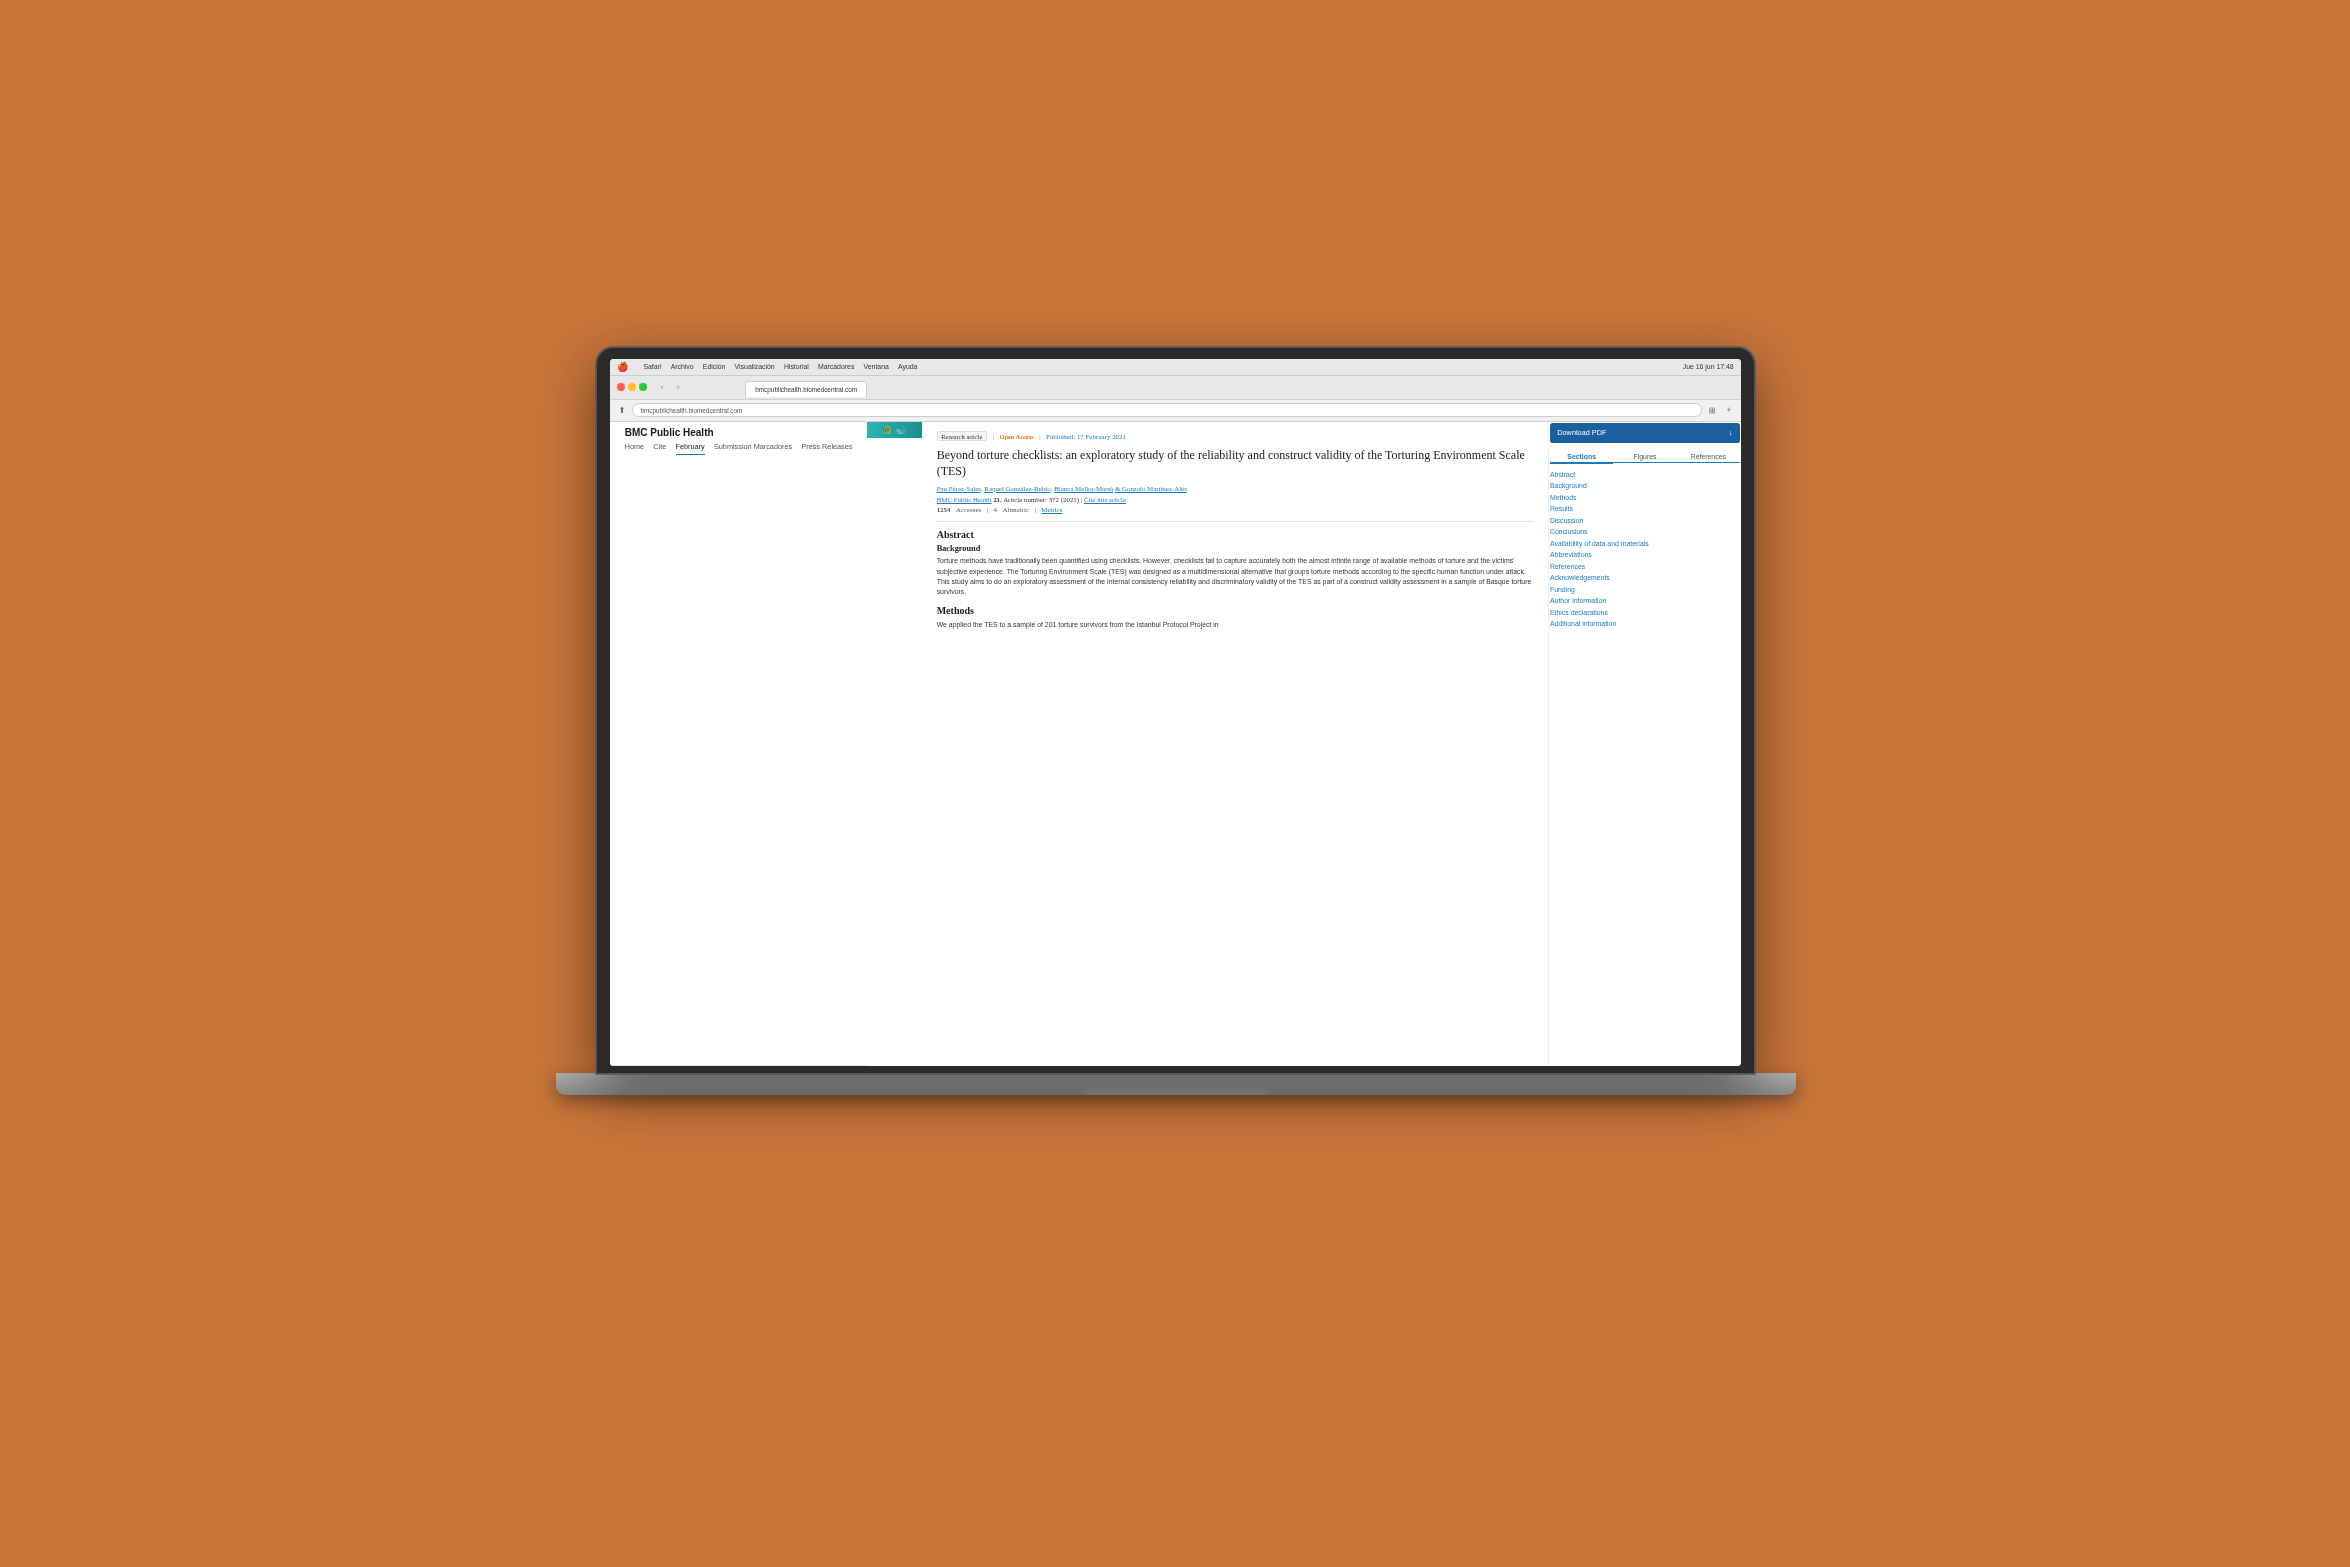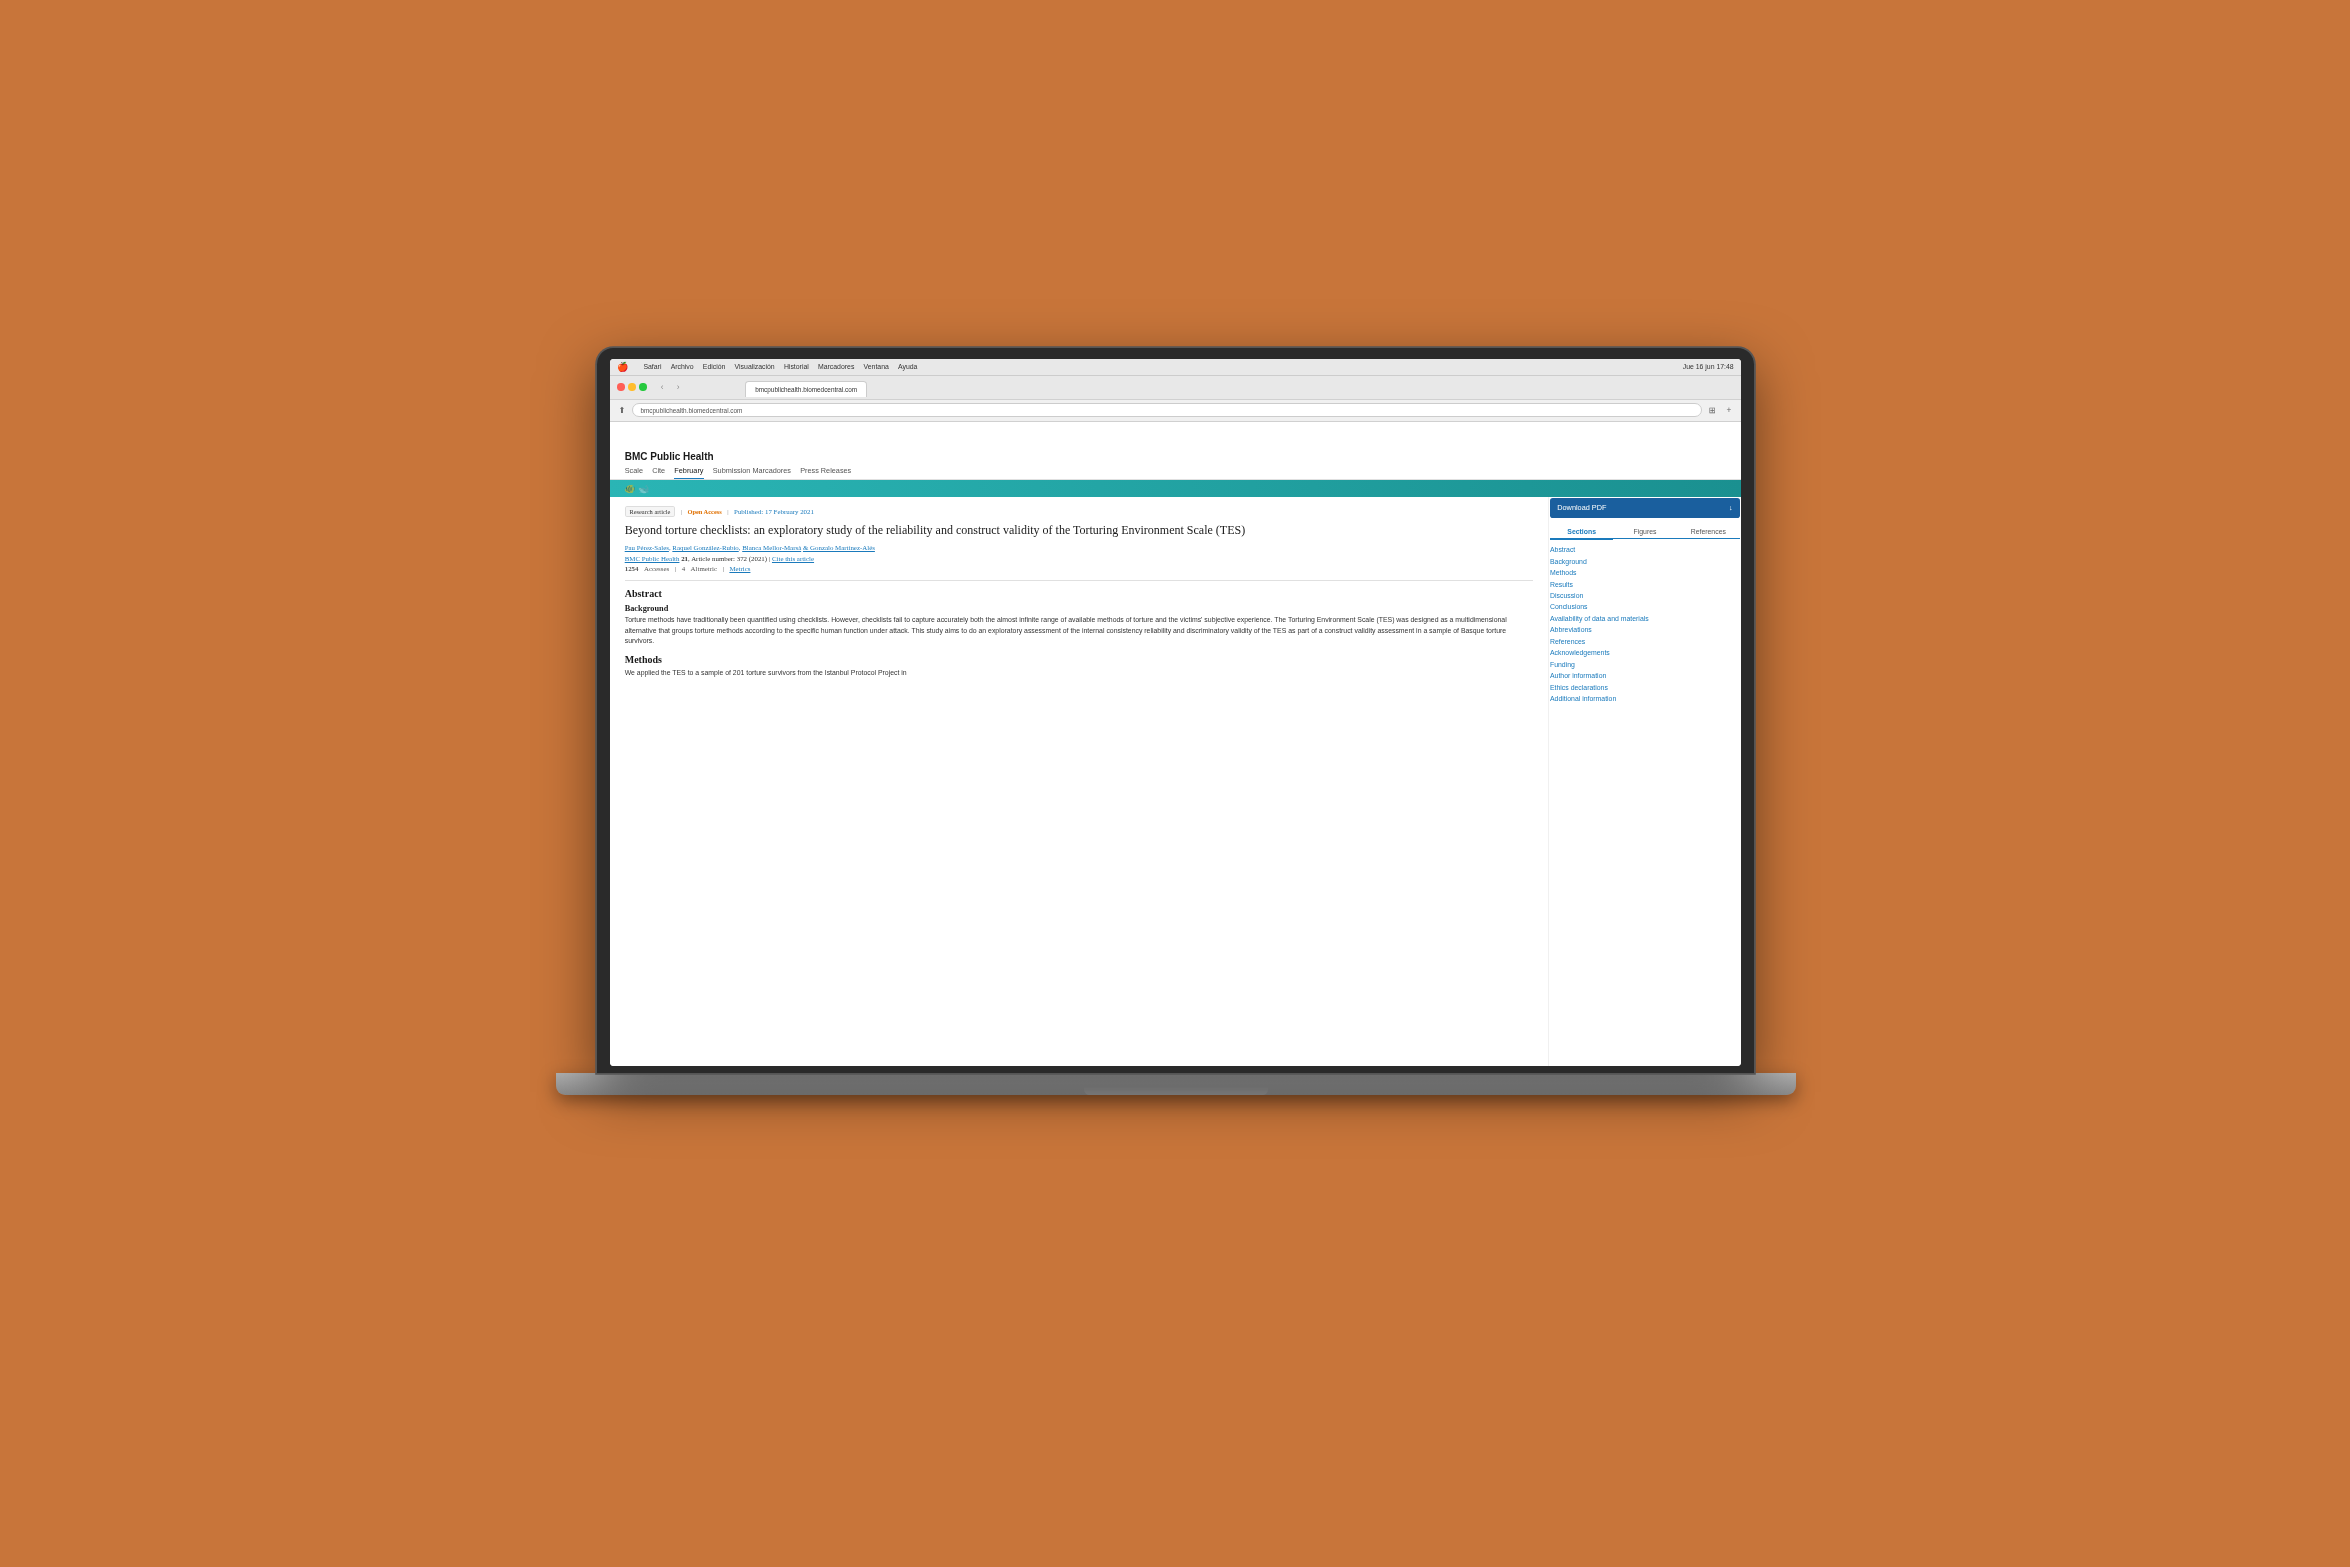"BMC Public Health" .webpage { flex-direction: column -> row; margin-top: 24px -> none }
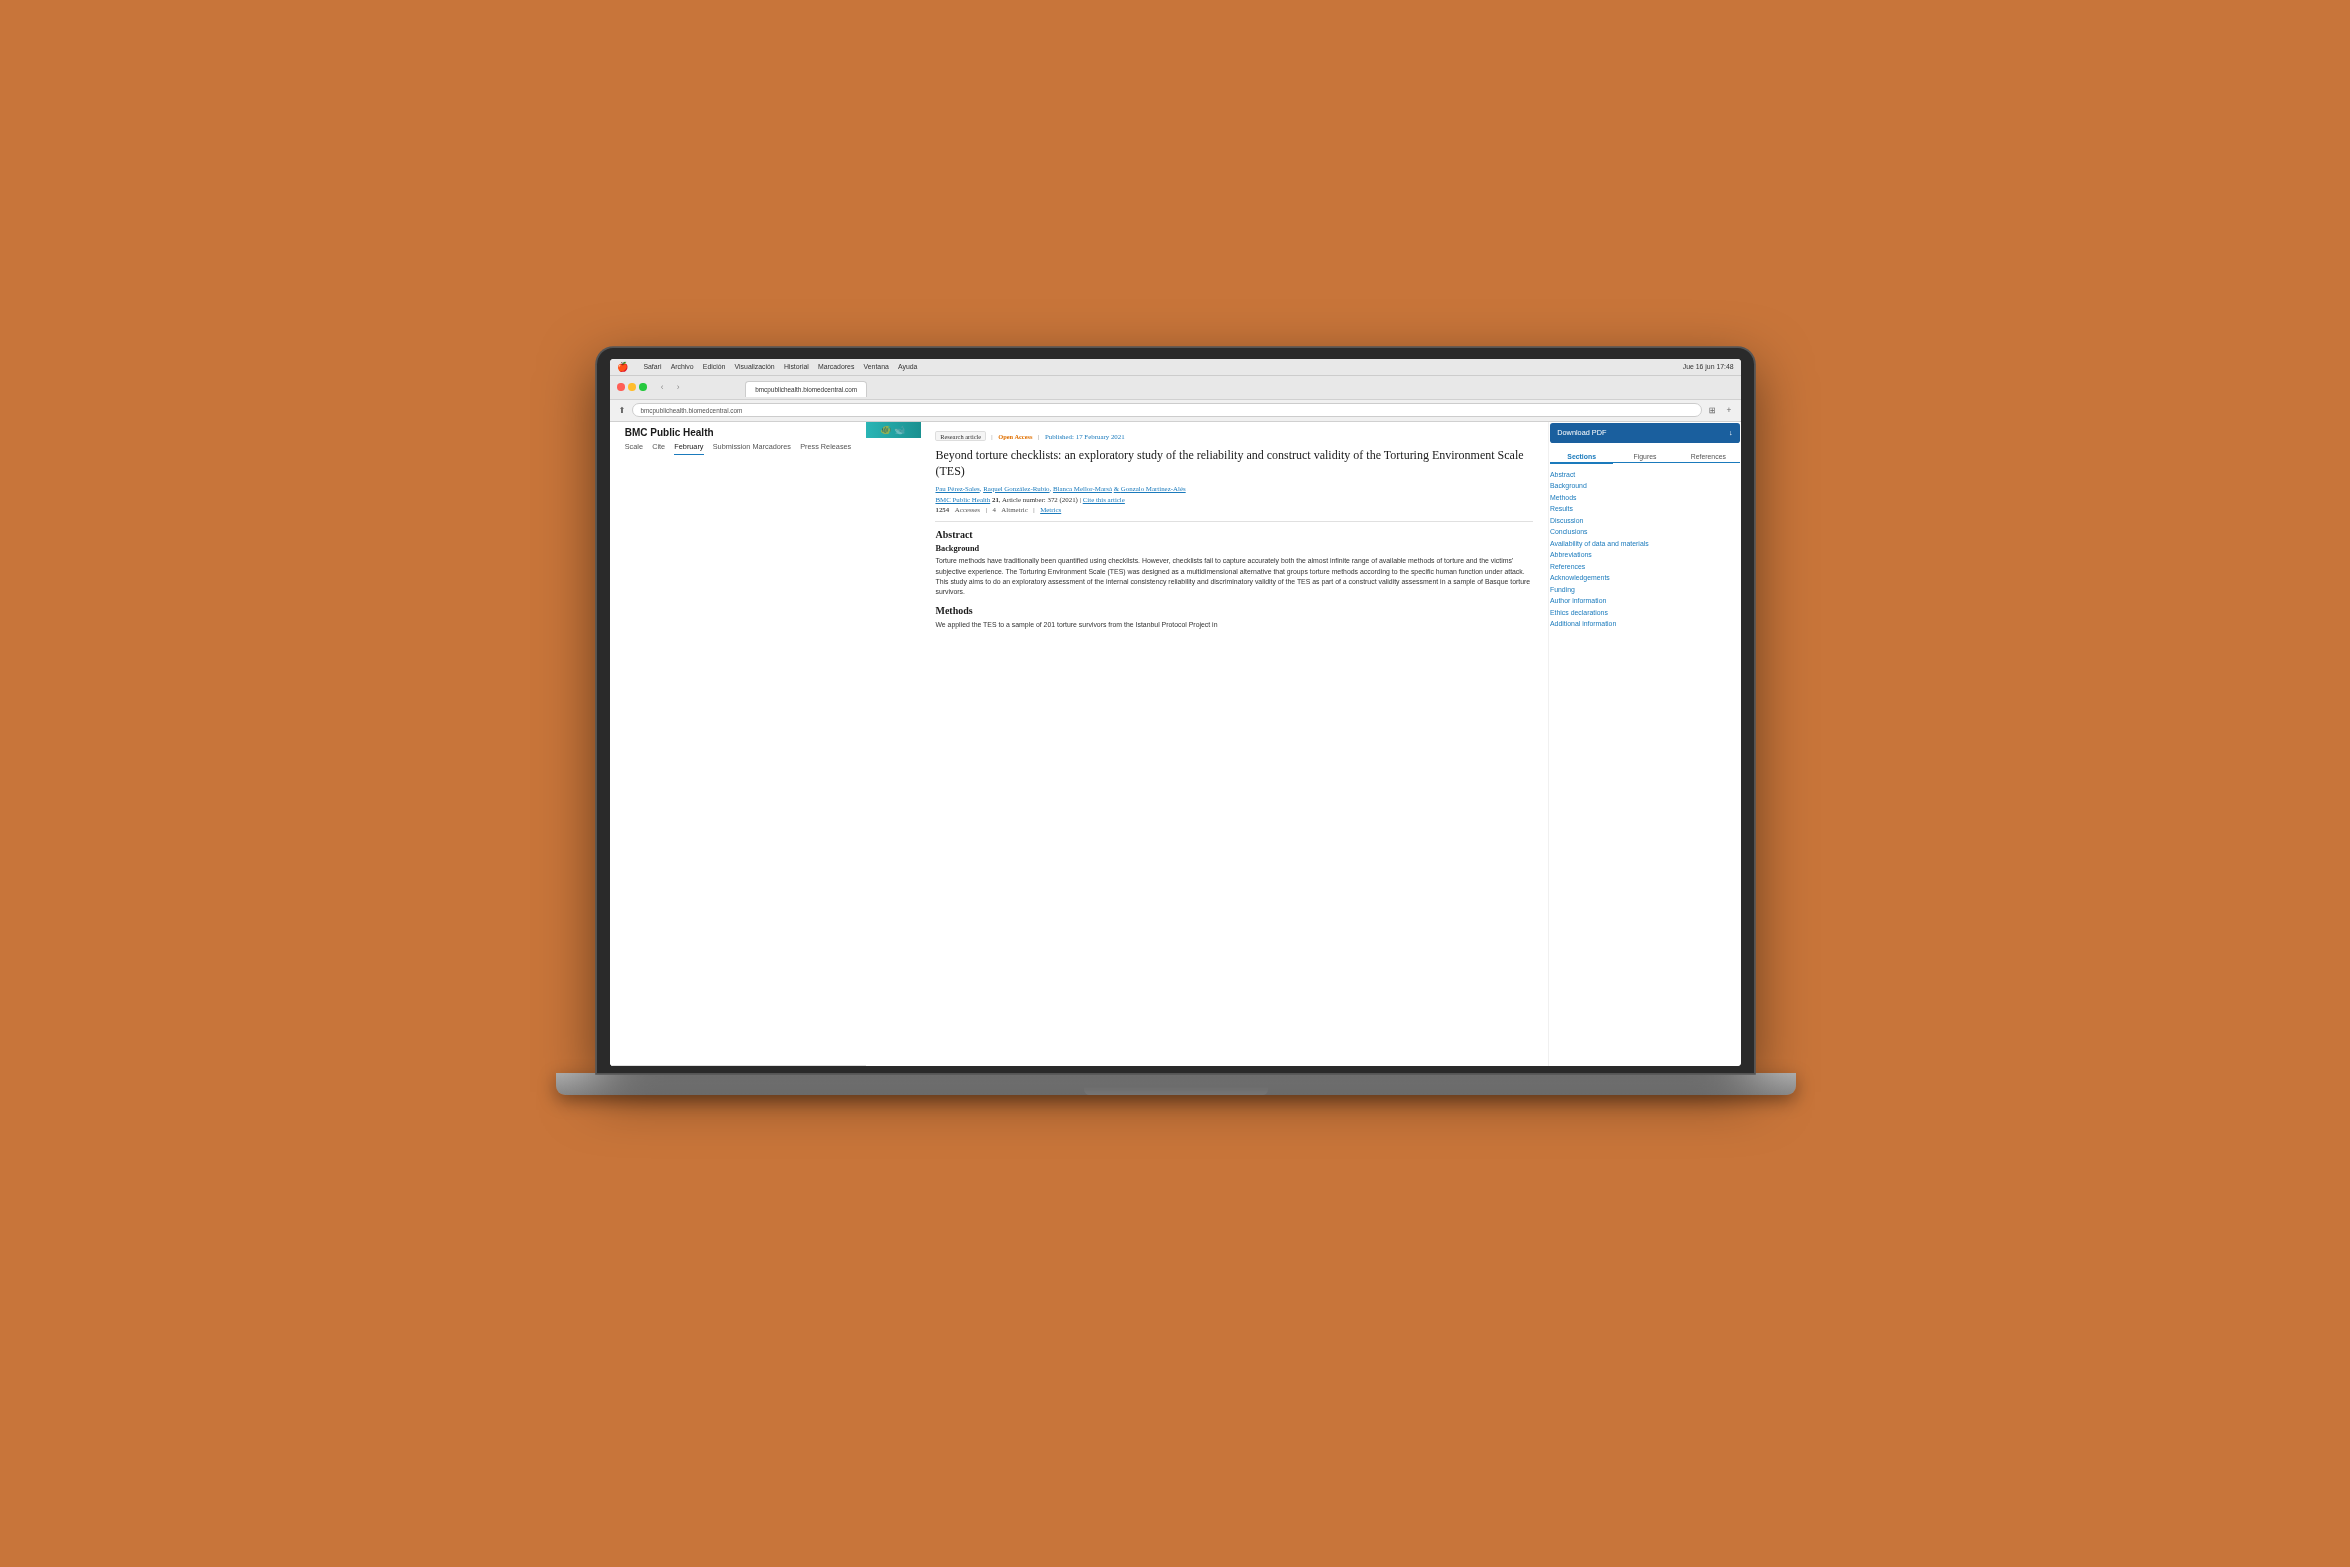"Scale" a { text: Scale -> Home }
